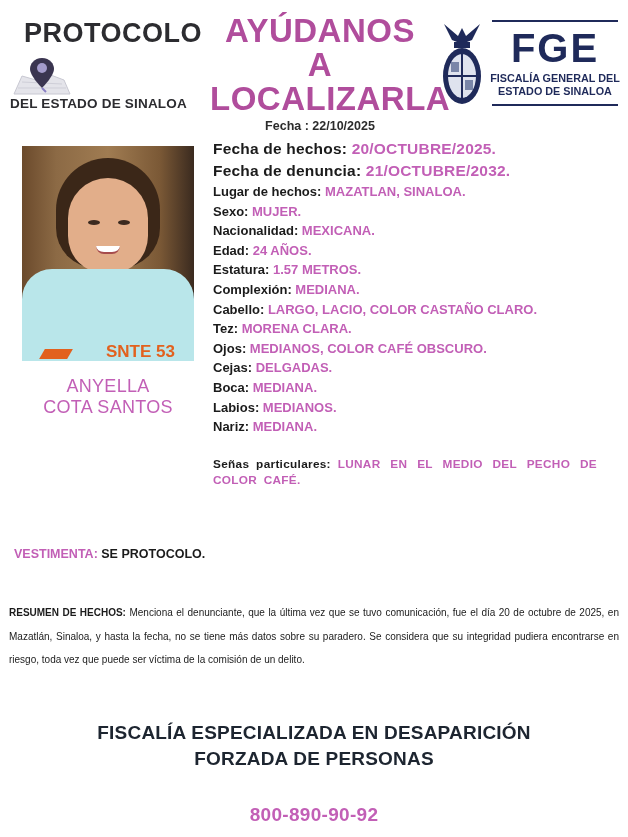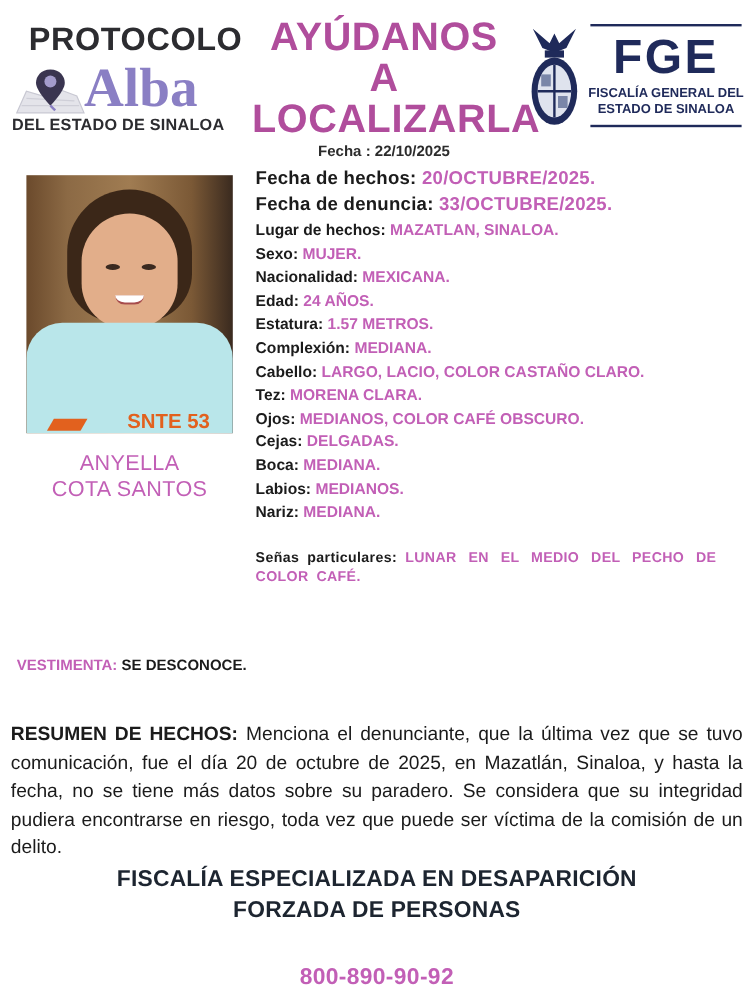"Alba" div.alba-word { html: <div>Alba</div> -> none }
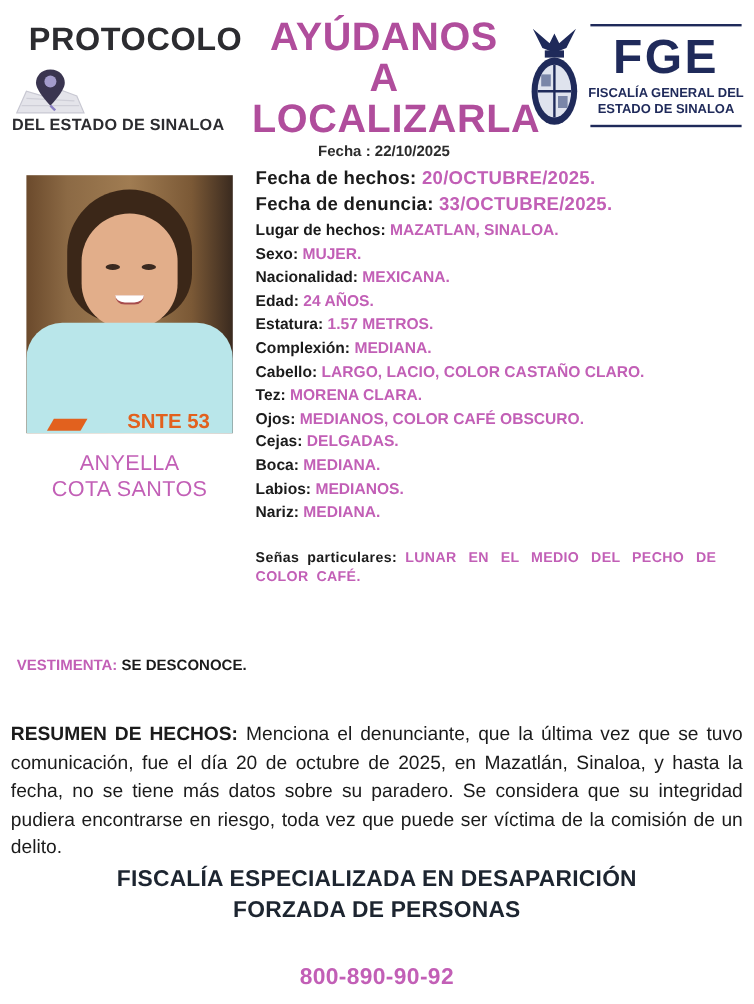"33/OCTUBRE/2025." span.val { text: 33/OCTUBRE/2025 -> 21/OCTUBRE/2032 }
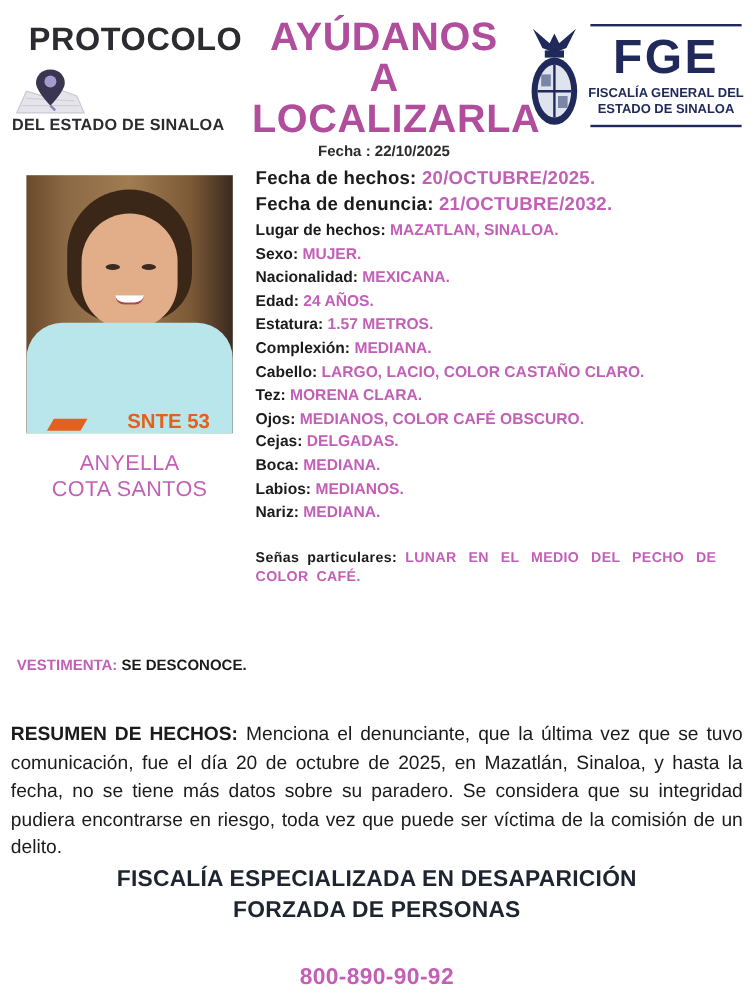"SE DESCONOCE." span.val { text: DESCONOCE -> PROTOCOLO }
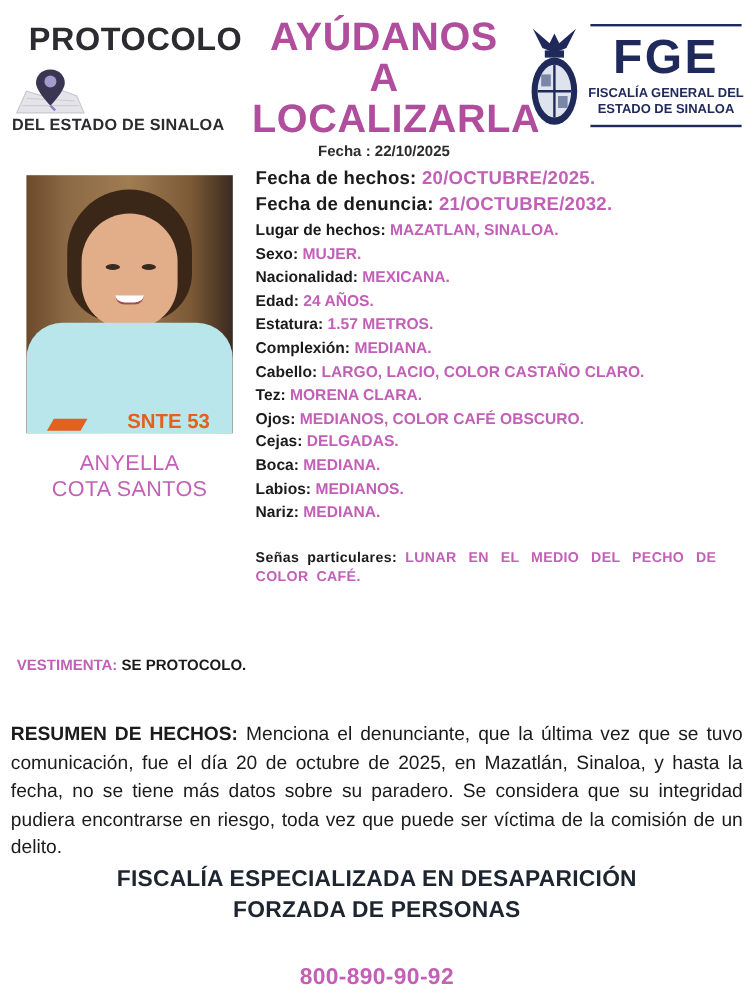"RESUMEN DE HECHOS: Menciona el" .resumen { font-size: 16px -> 10px }
